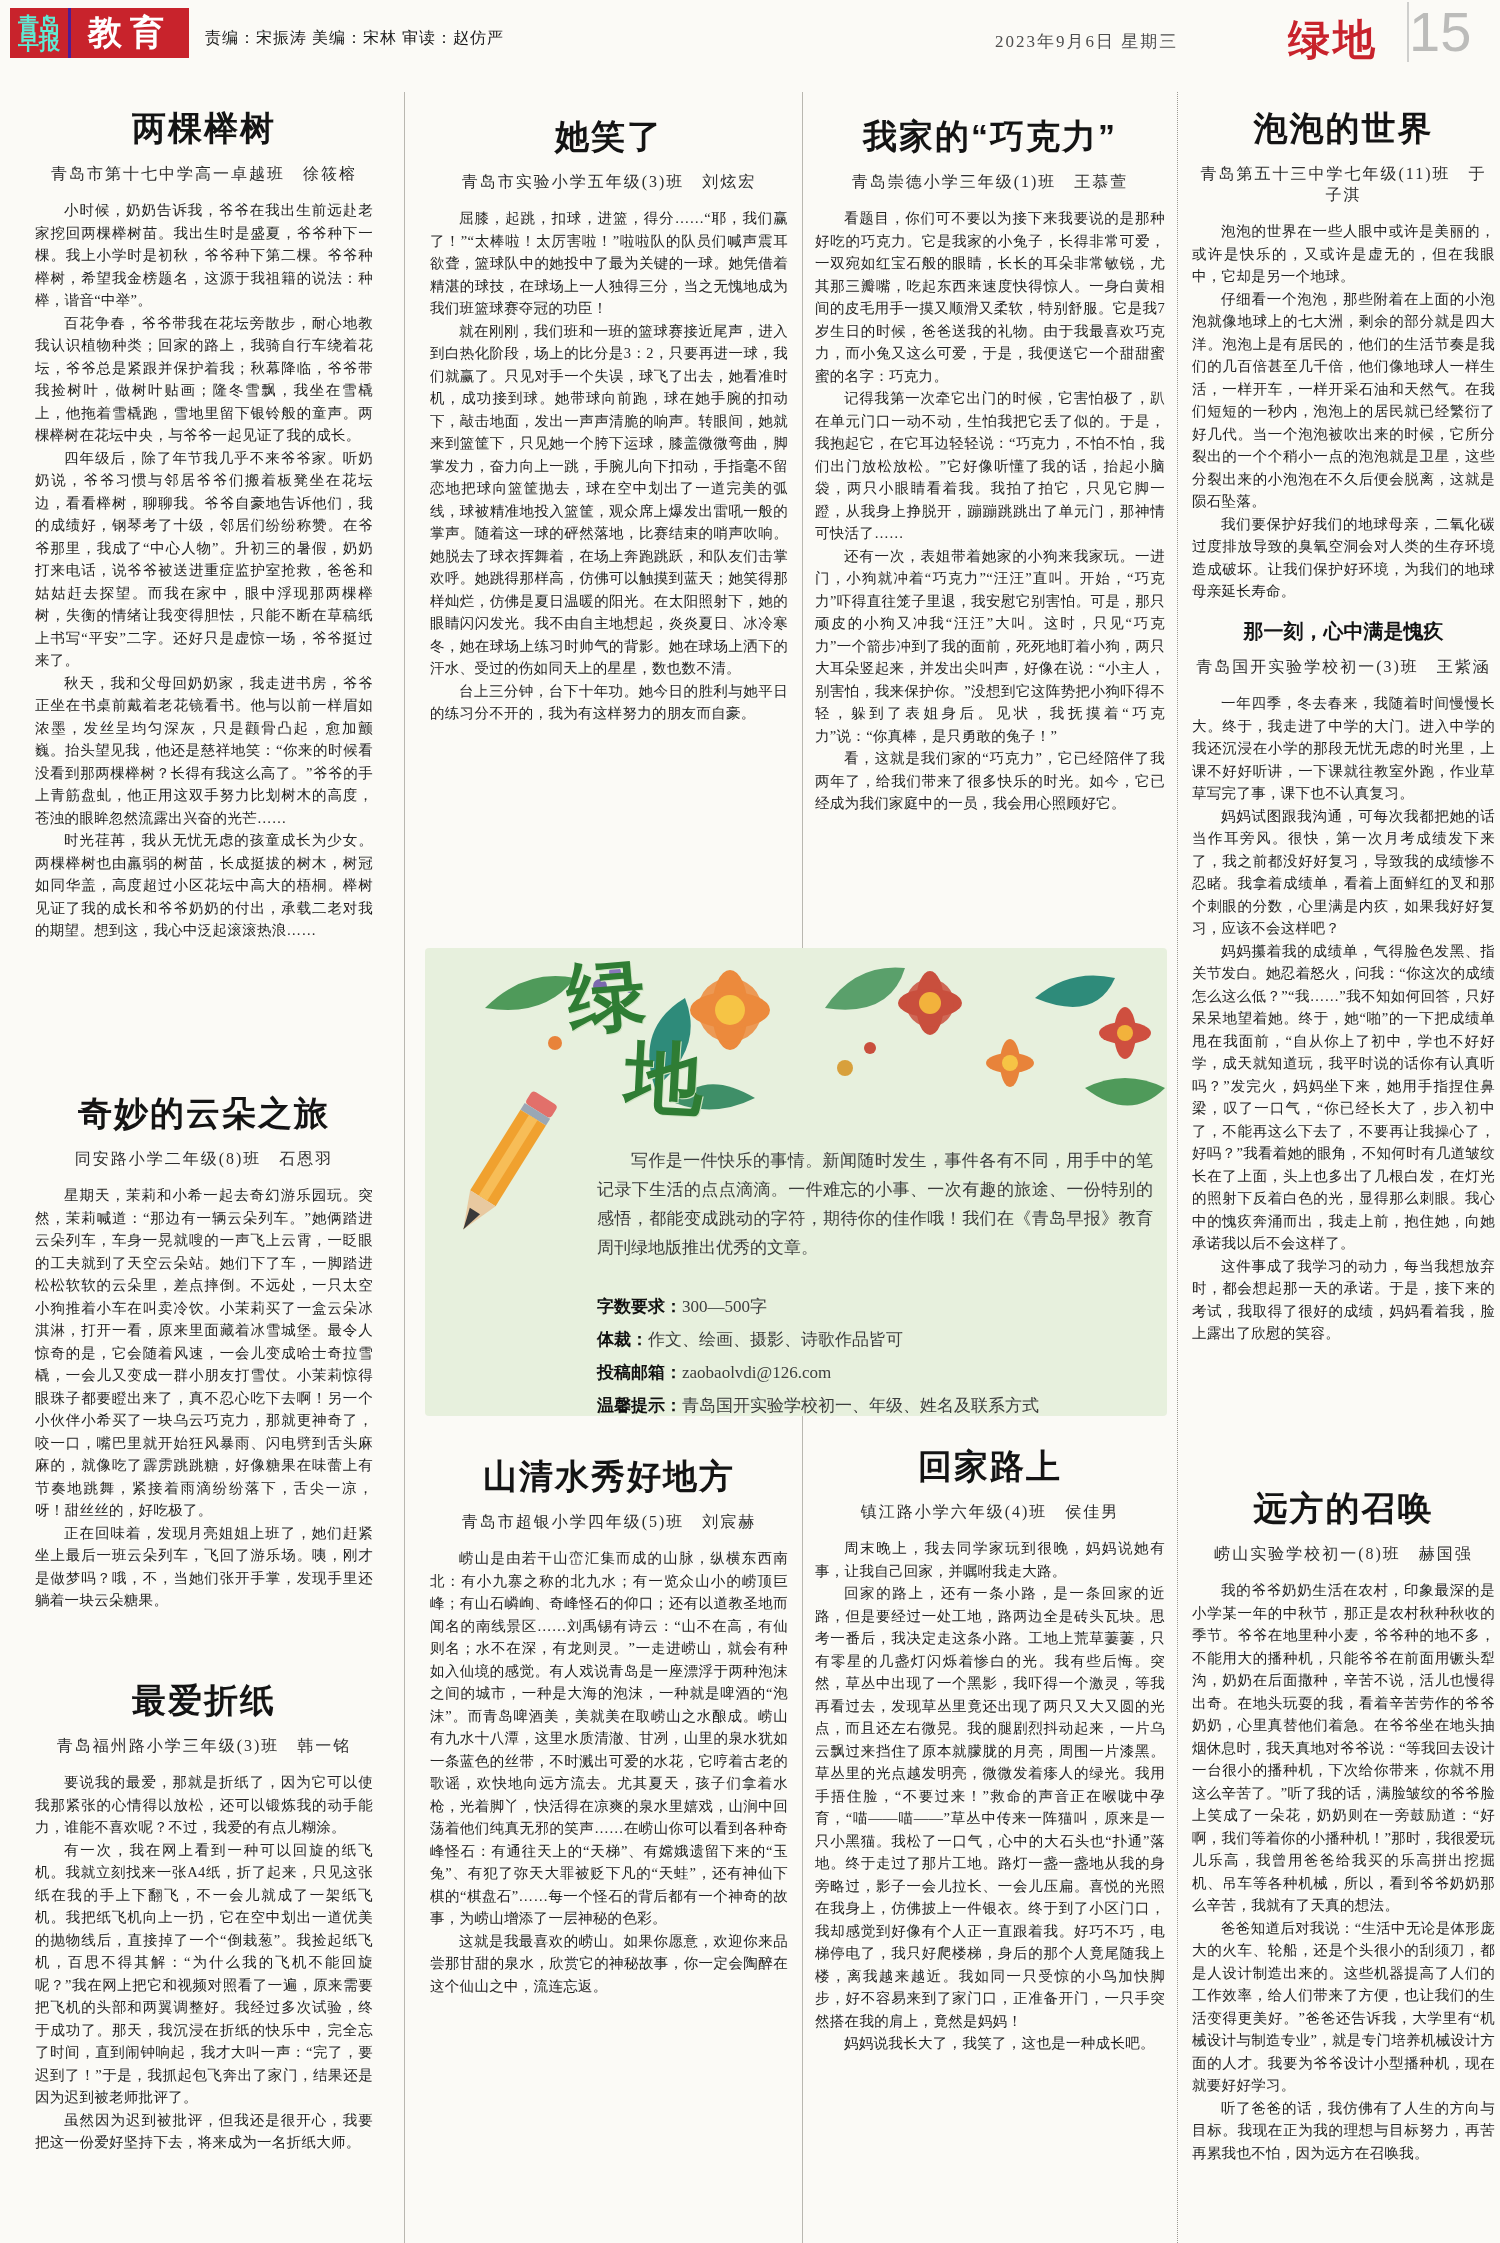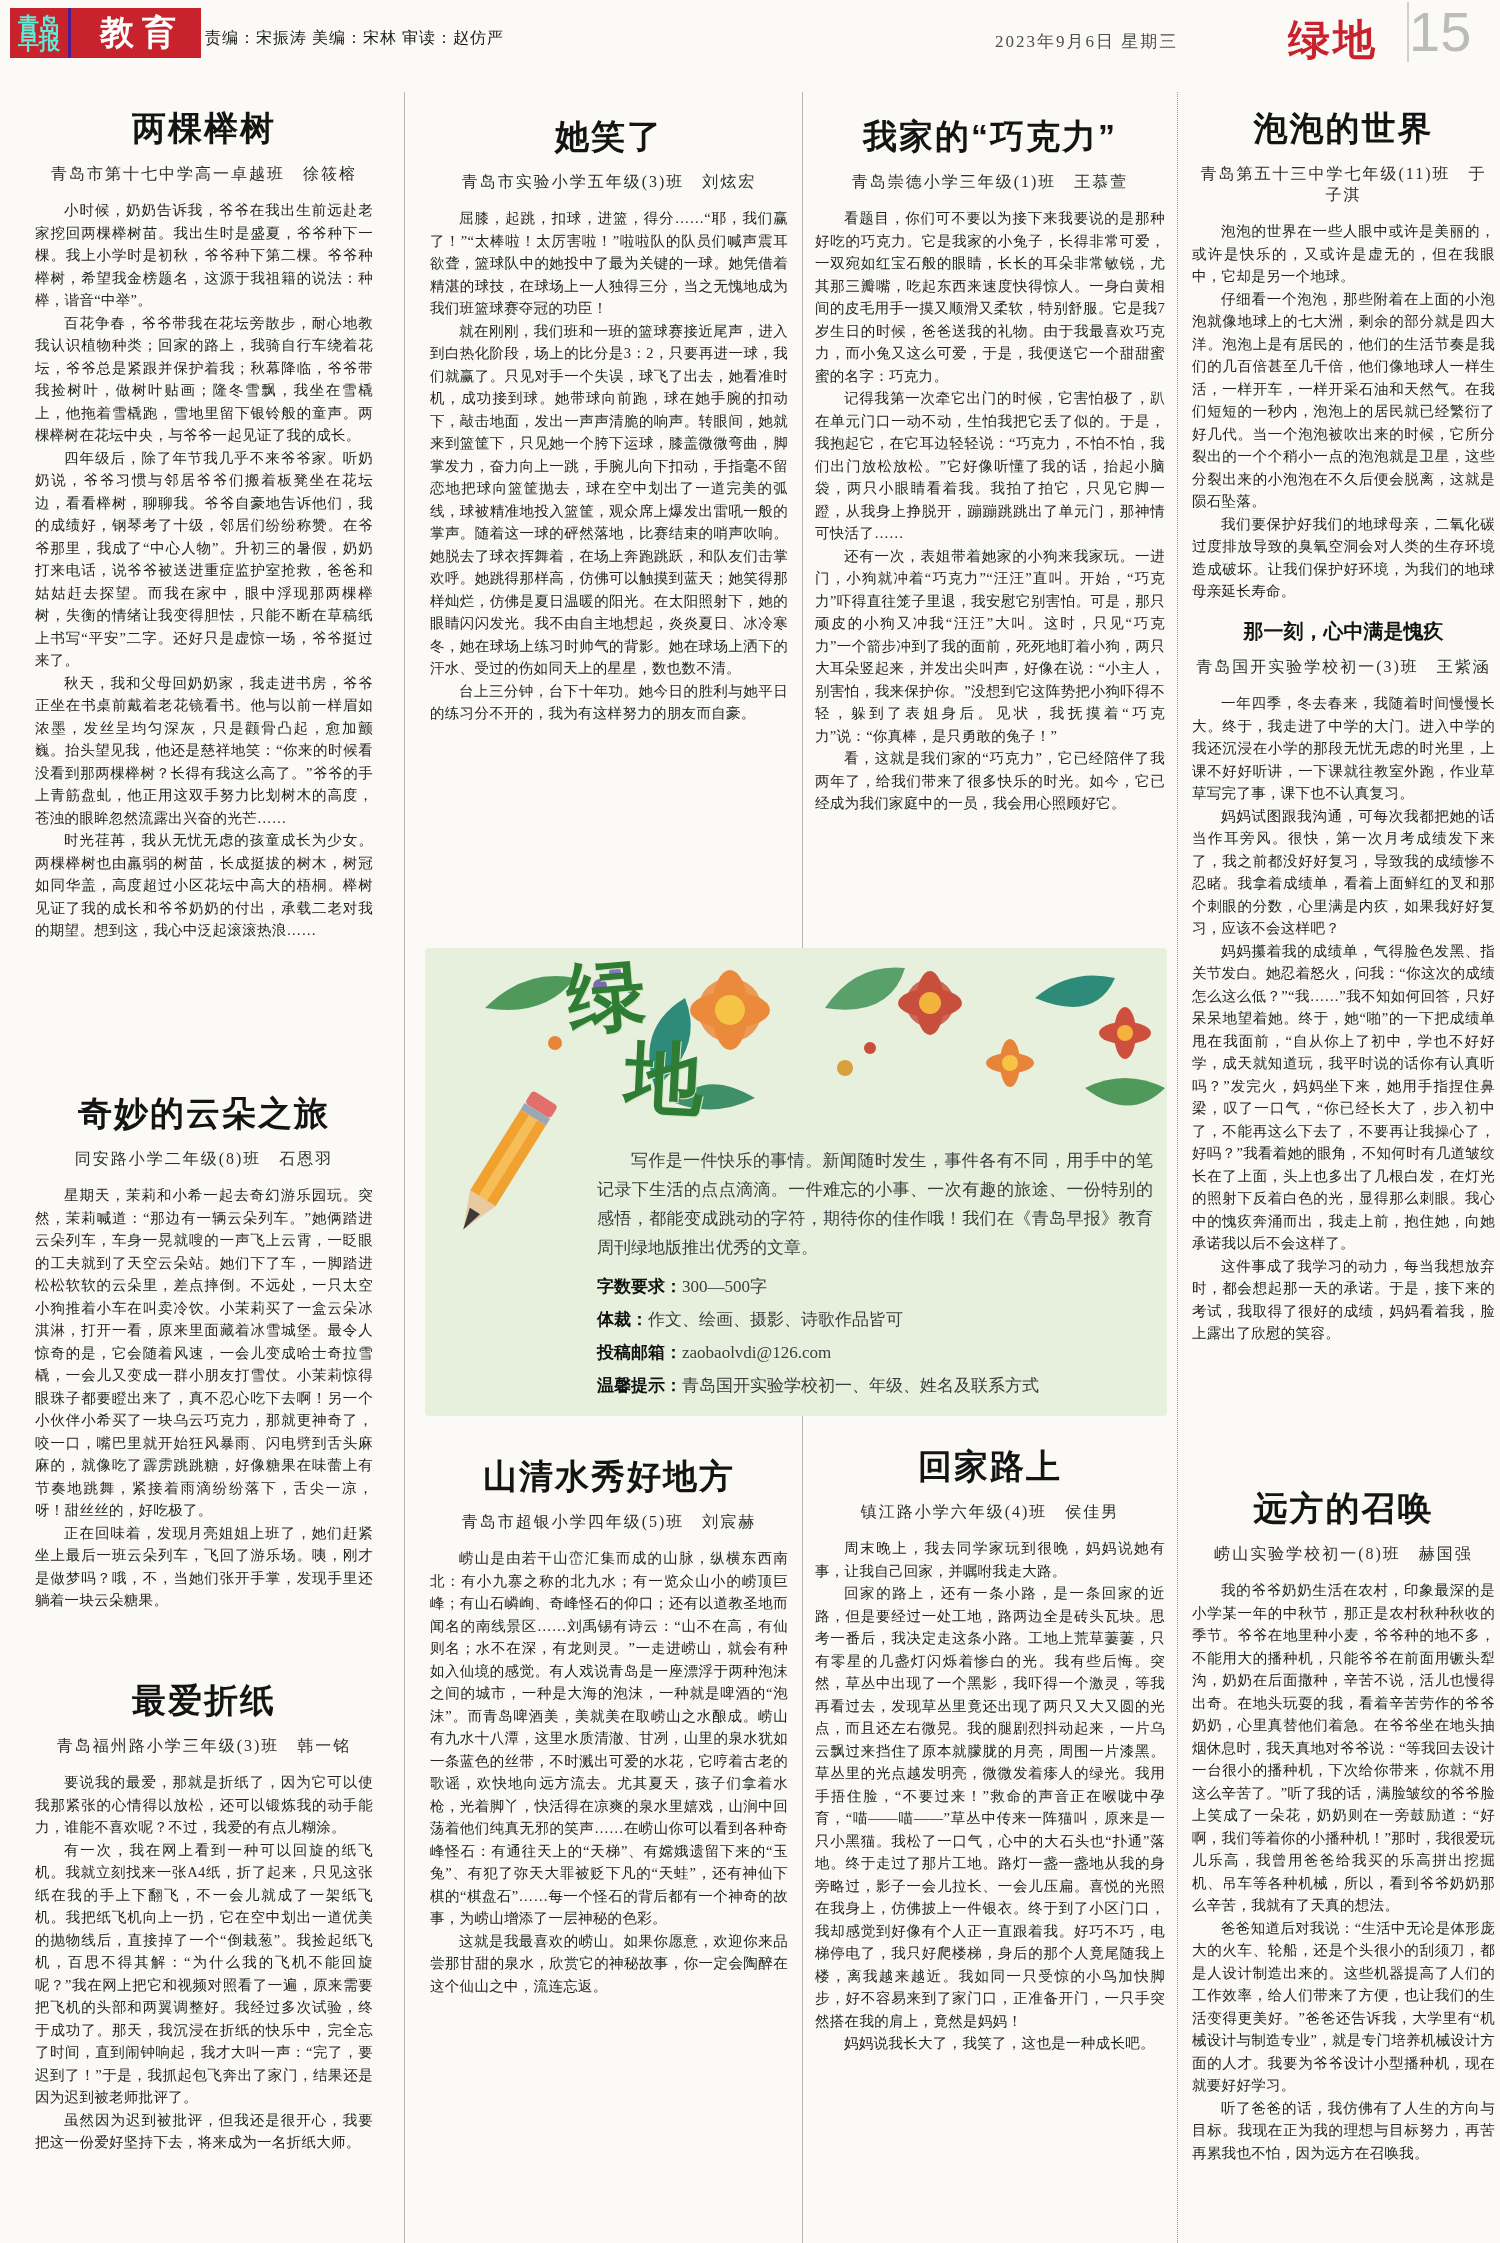"教育" .section-box { padding-left: 12px -> 0 }
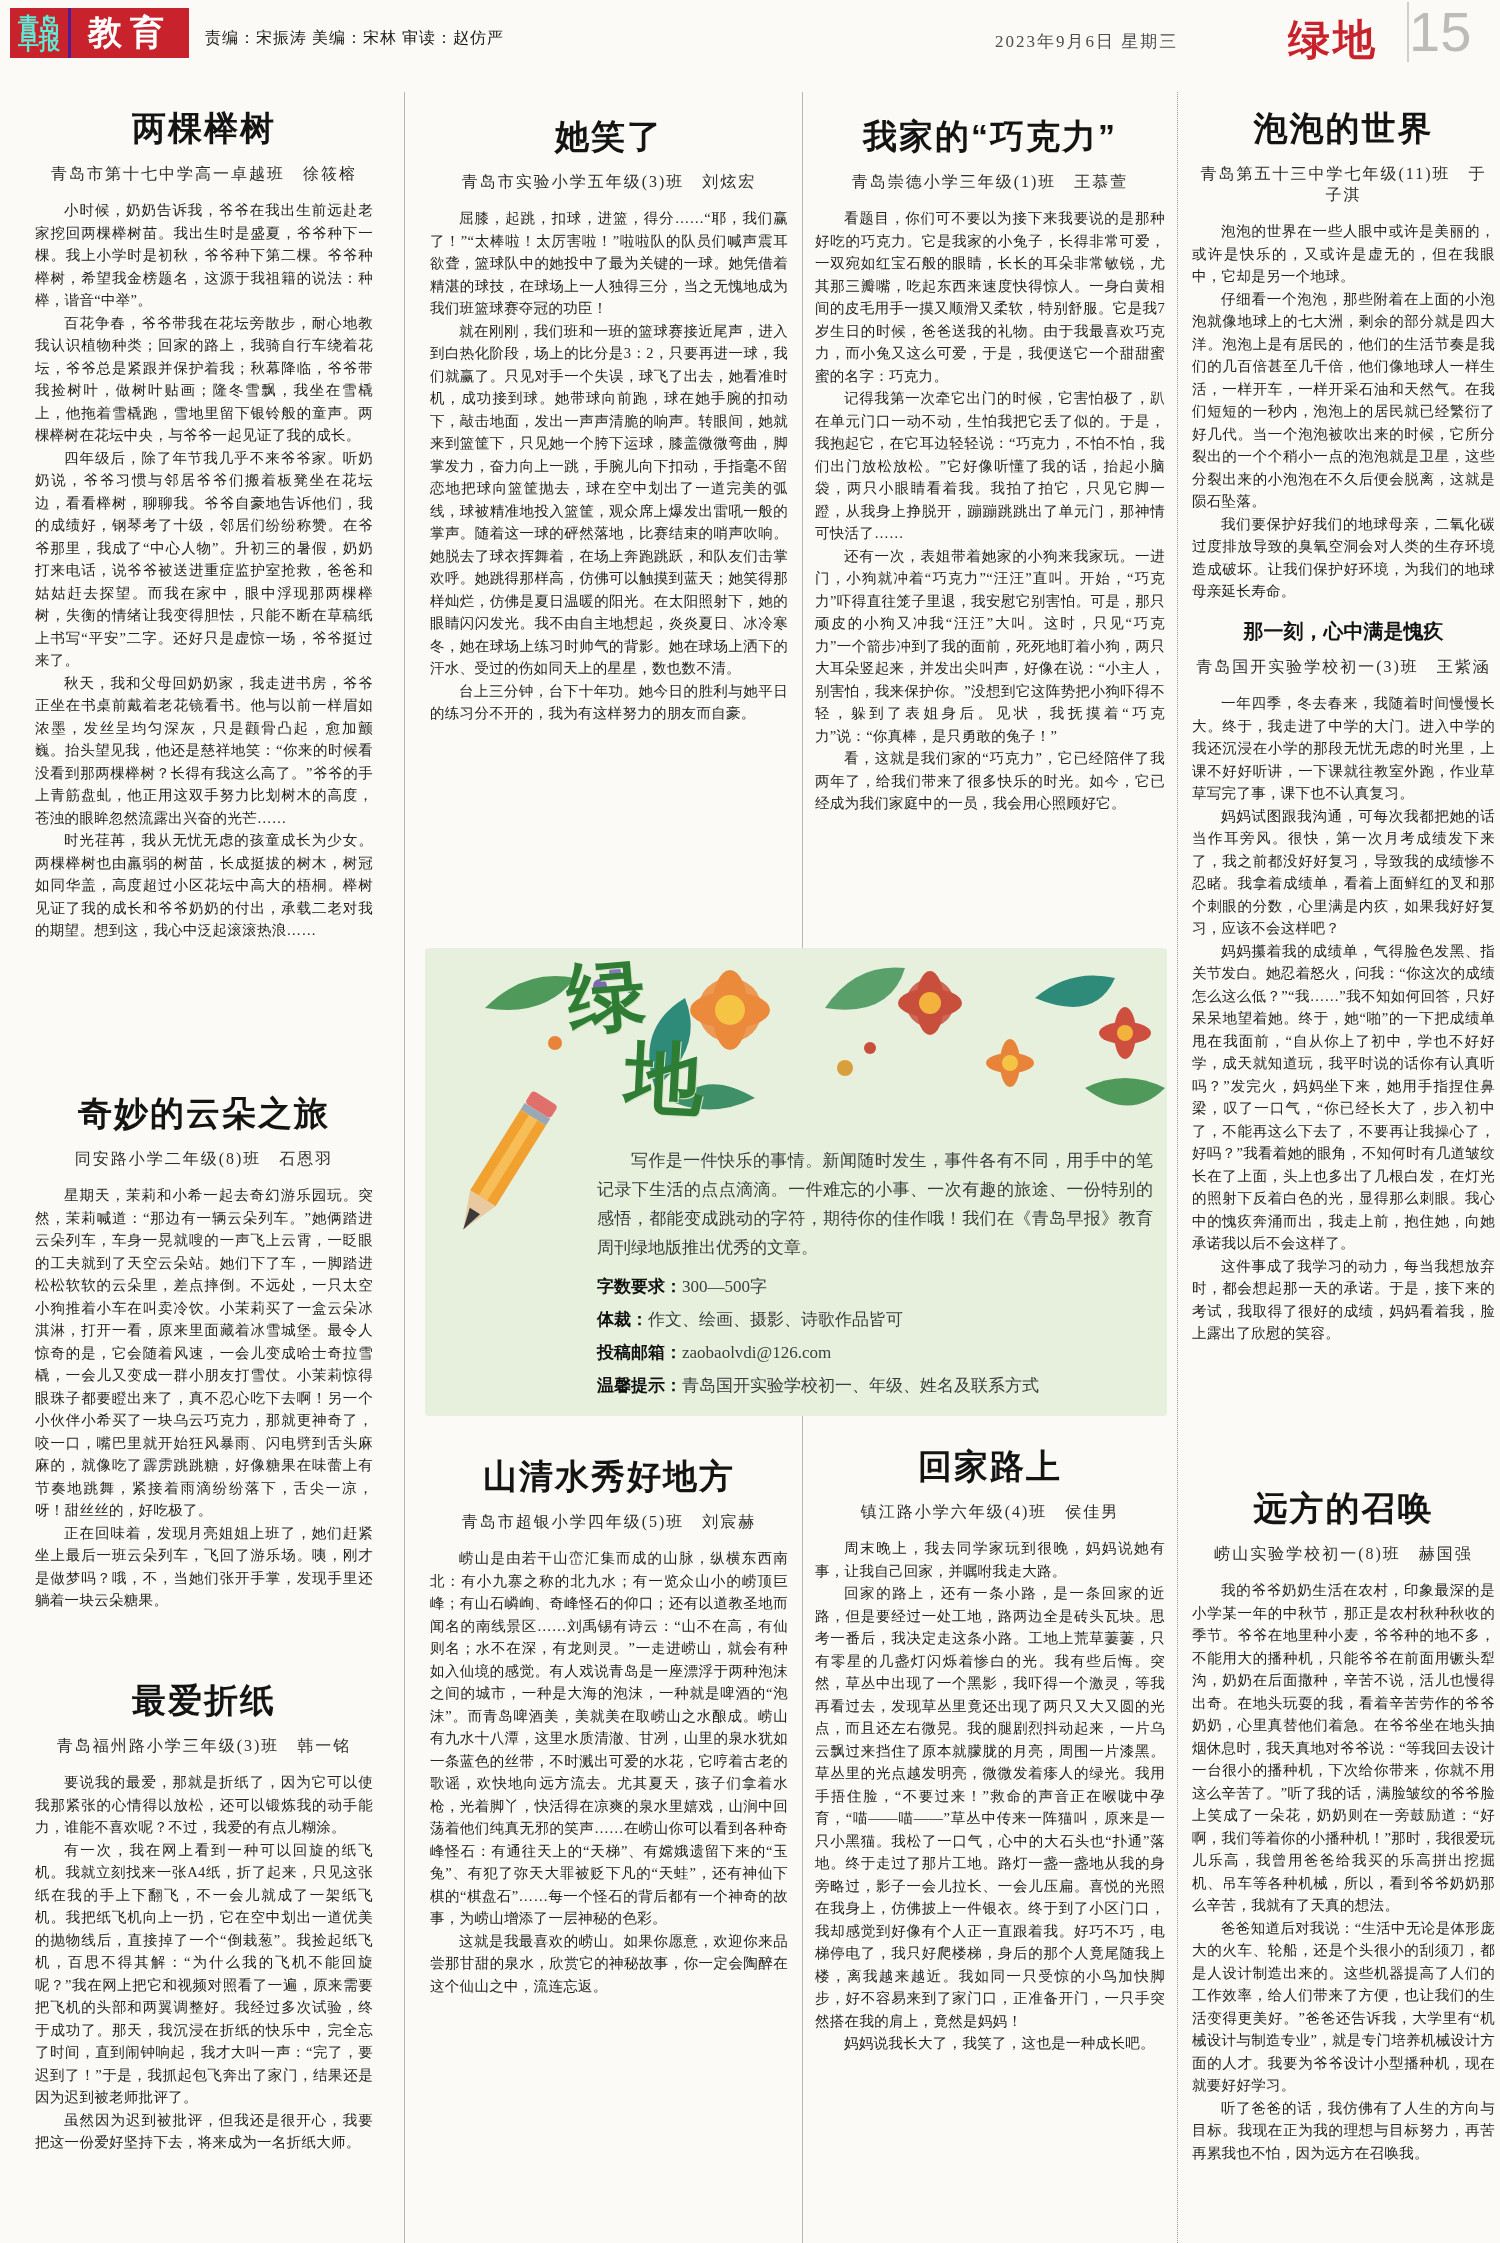"字数要求：300—500字" .gb-items { margin-top: 8px -> 28px }
